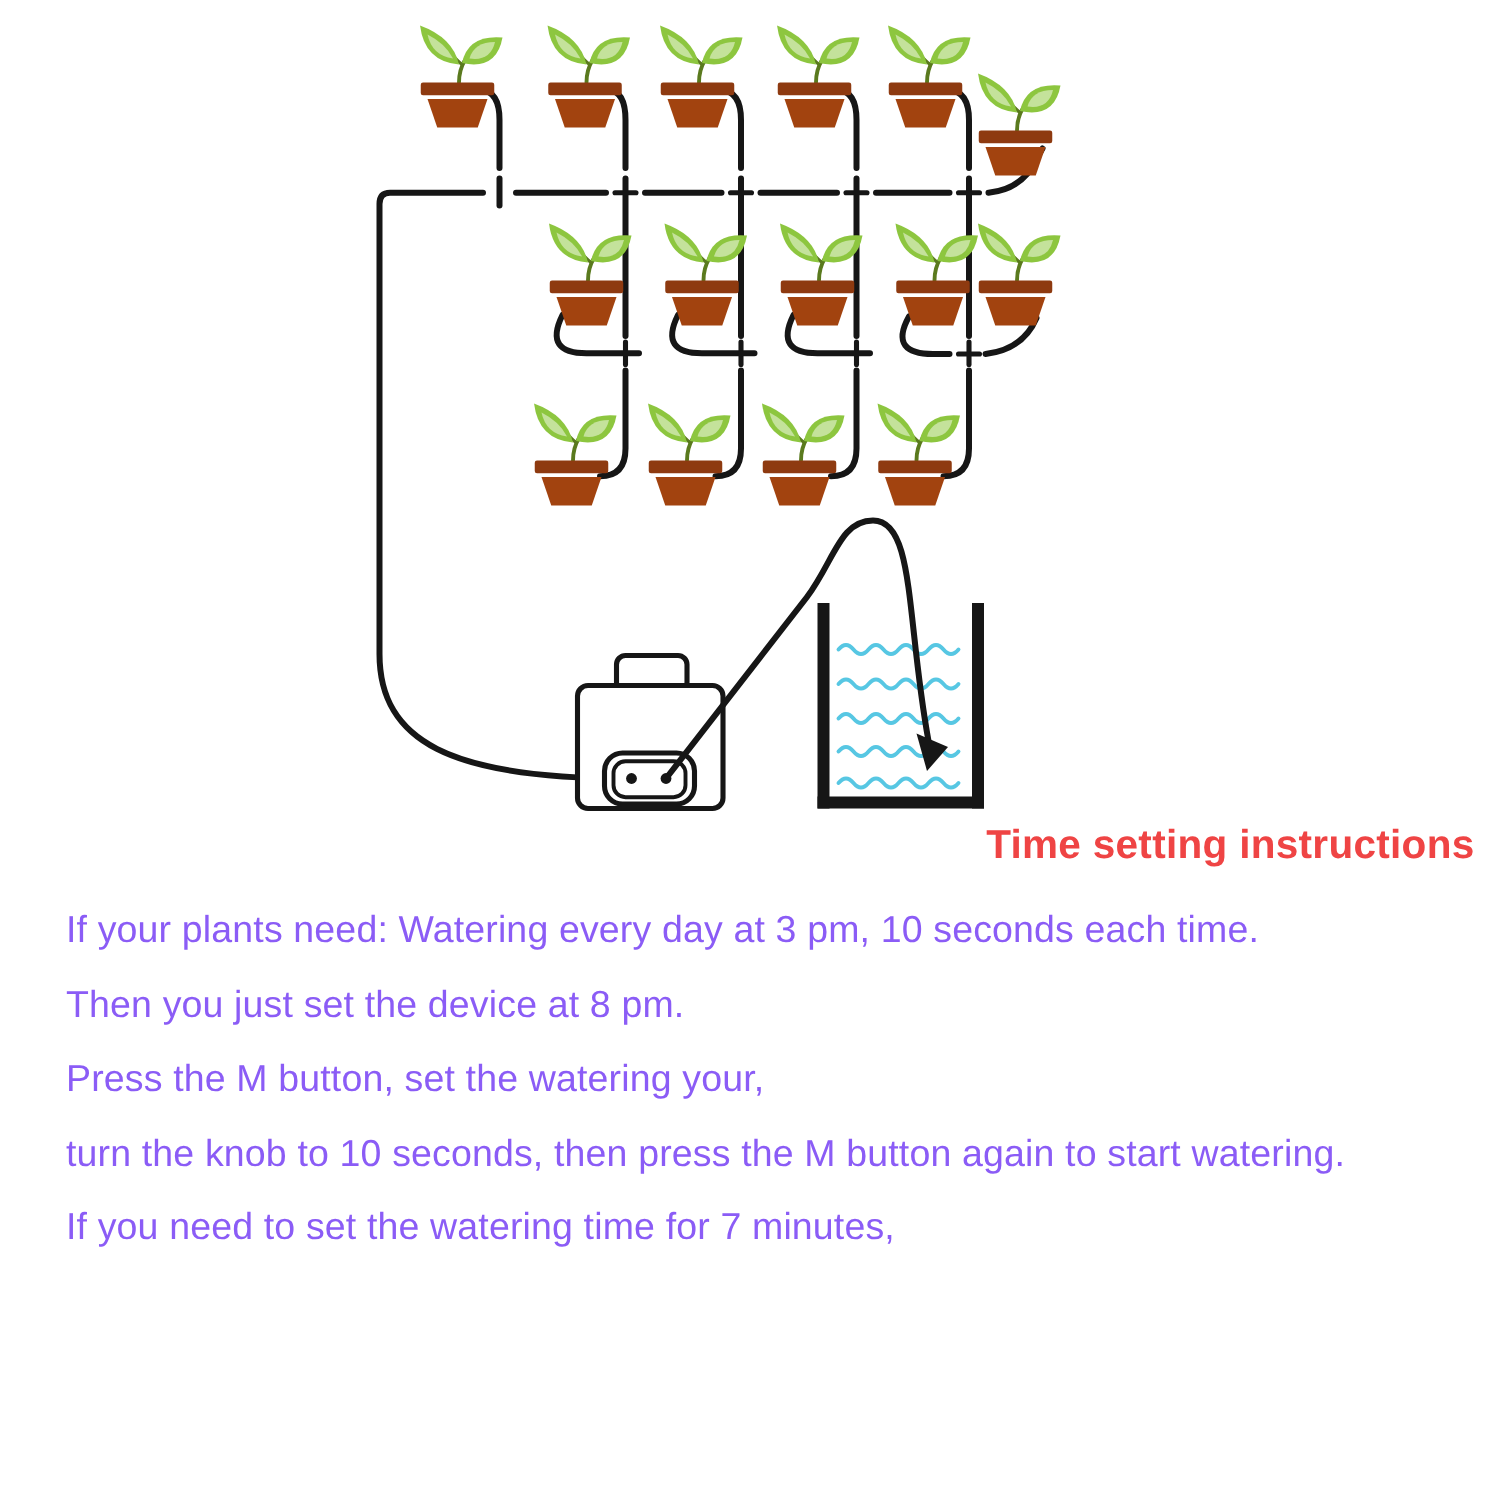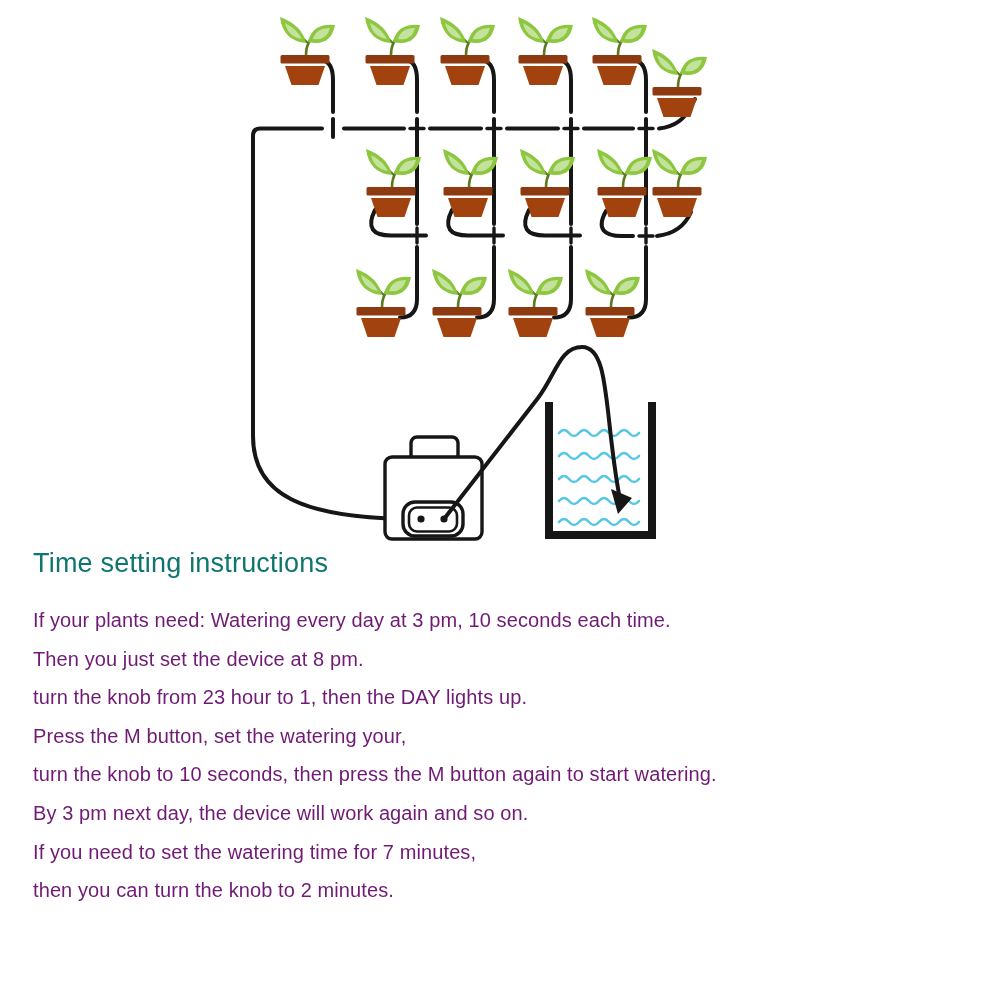"Time setting instructions" #instructions h1 { color: #0f766e -> #ef4444; font-weight: 400 -> 700; text-align: none -> right }
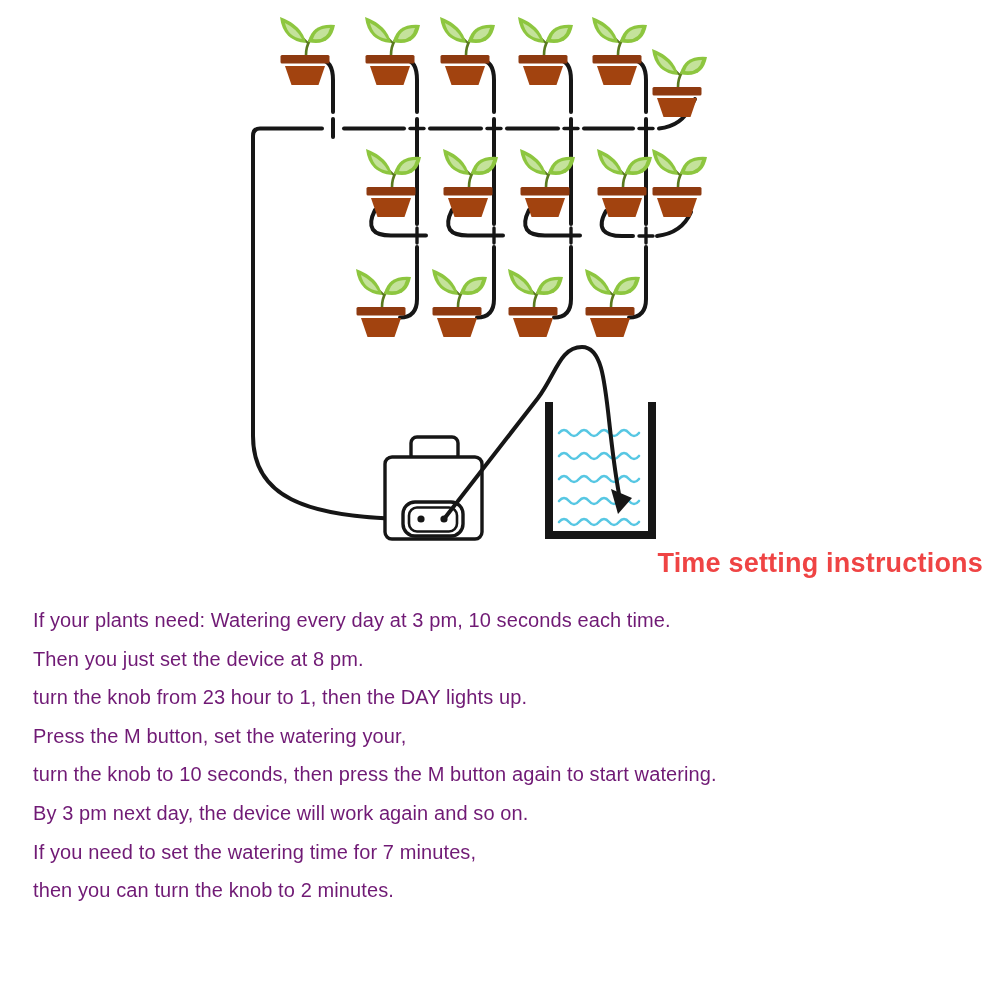"If your plants need: Watering" #instructions p { color: #701a75 -> #8b5cf6; font-size: 20px -> 25px; margin: 0 -> 11px }
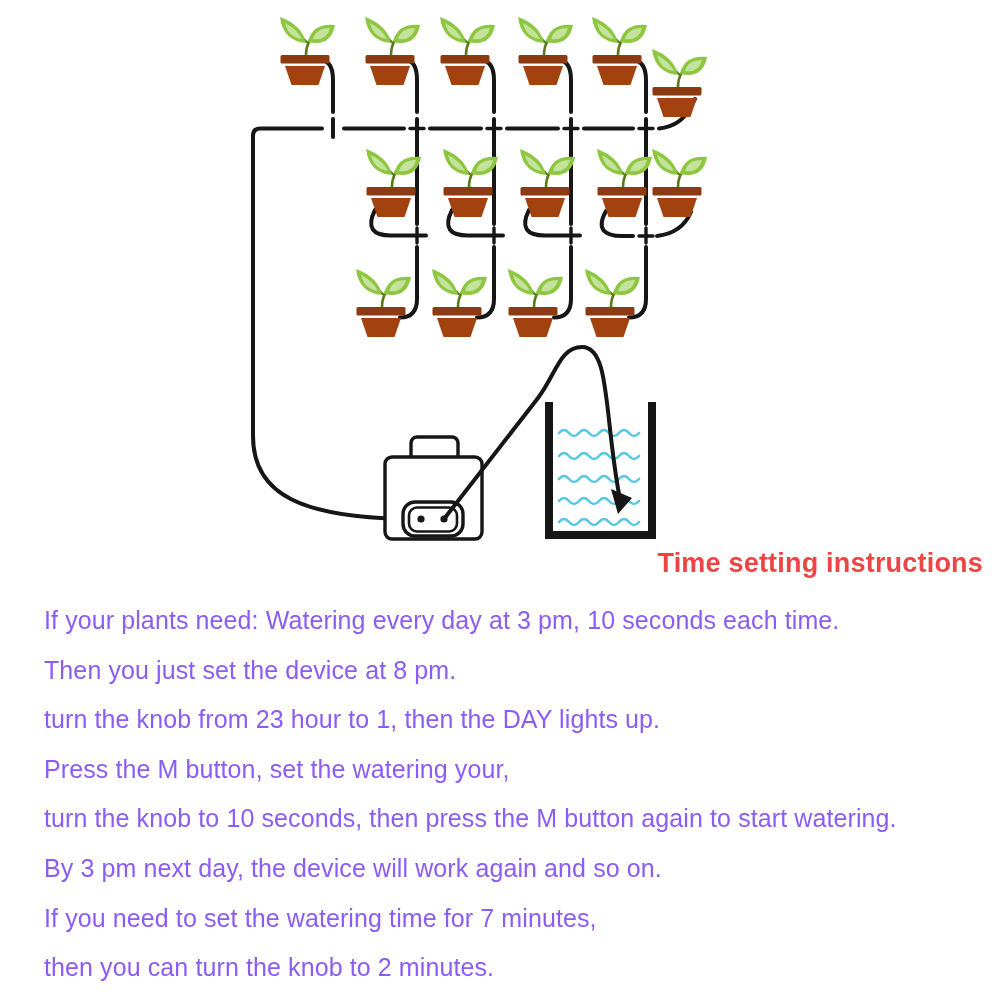"turn the knob from 23" p { html: <p>turn the knob from 23 hour to 1, then the DAY lights up.</p> -> none }
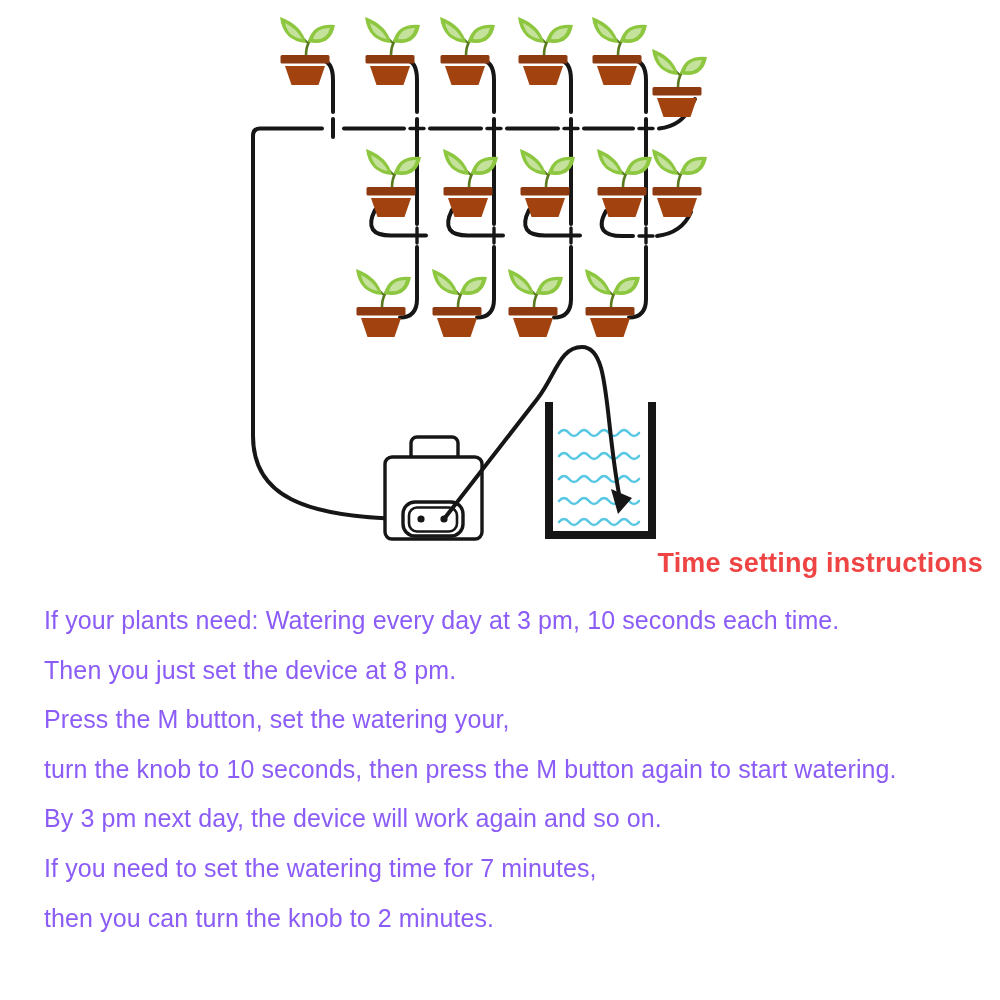"By 3 pm next day," p { html: <p>By 3 pm next day, the device will work again and so on.</p> -> none }
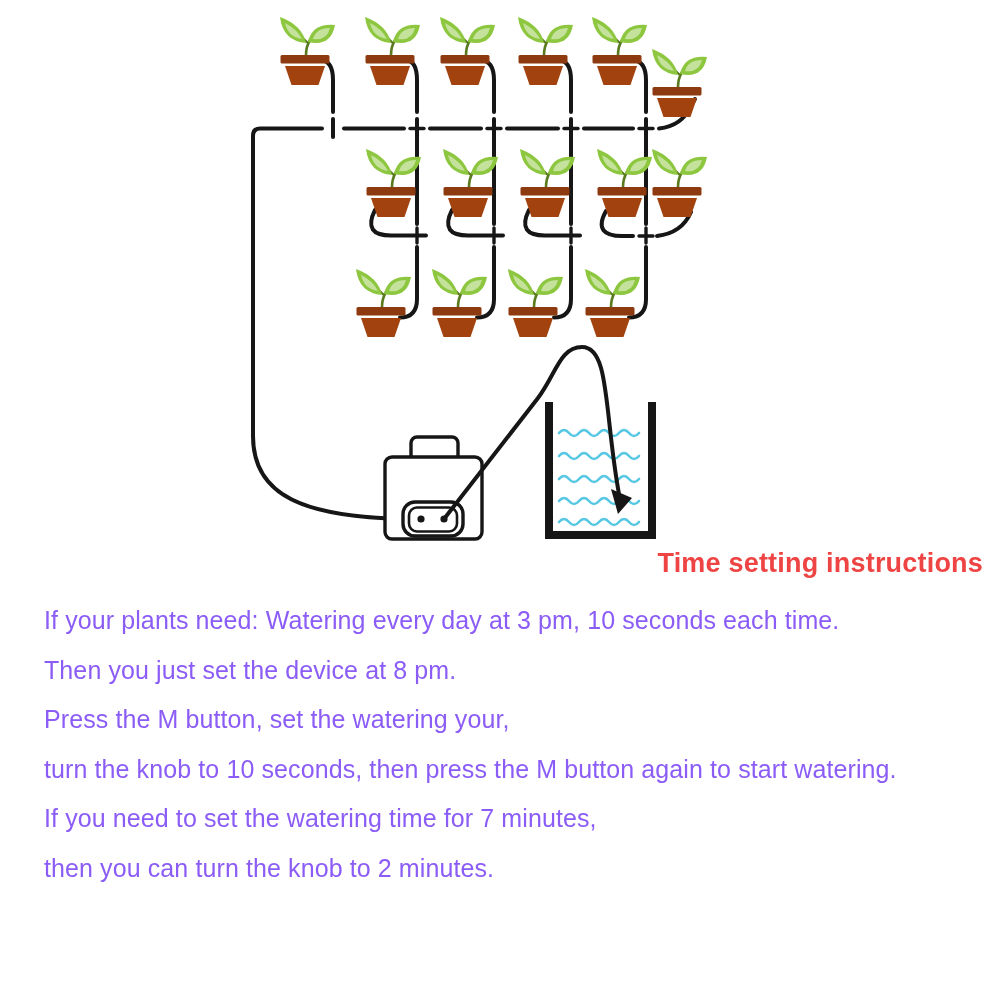"then you can turn the" p { html: <p>then you can turn the knob to 2 minutes.</p> -> none }
